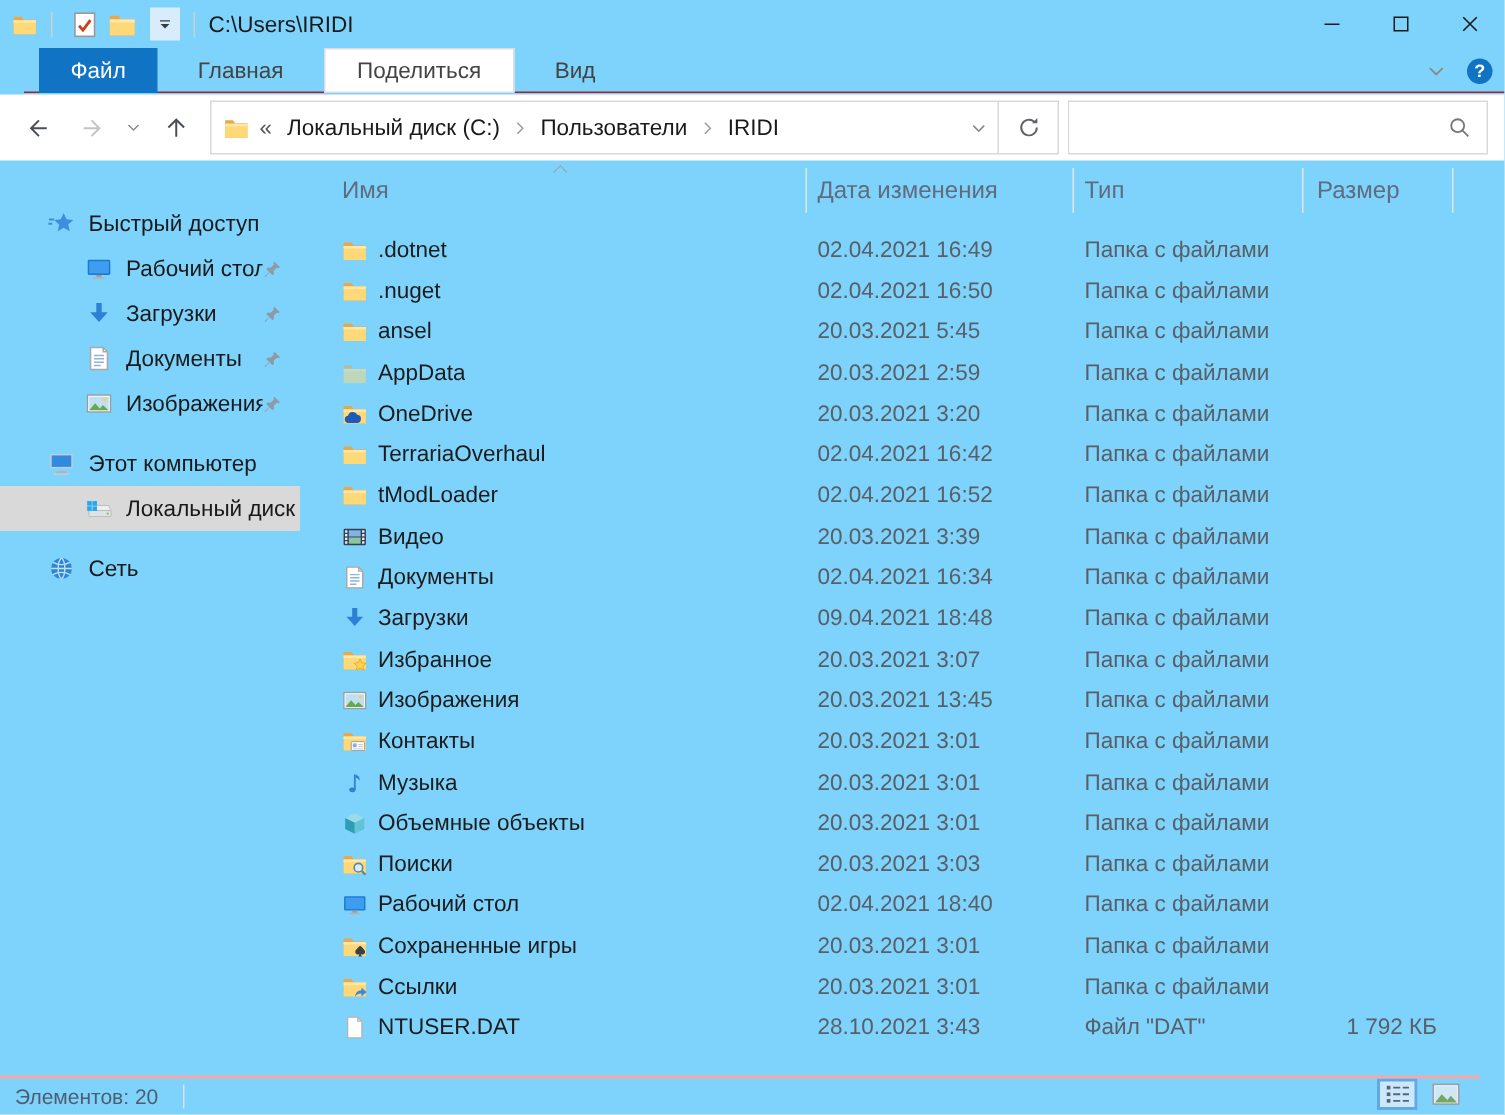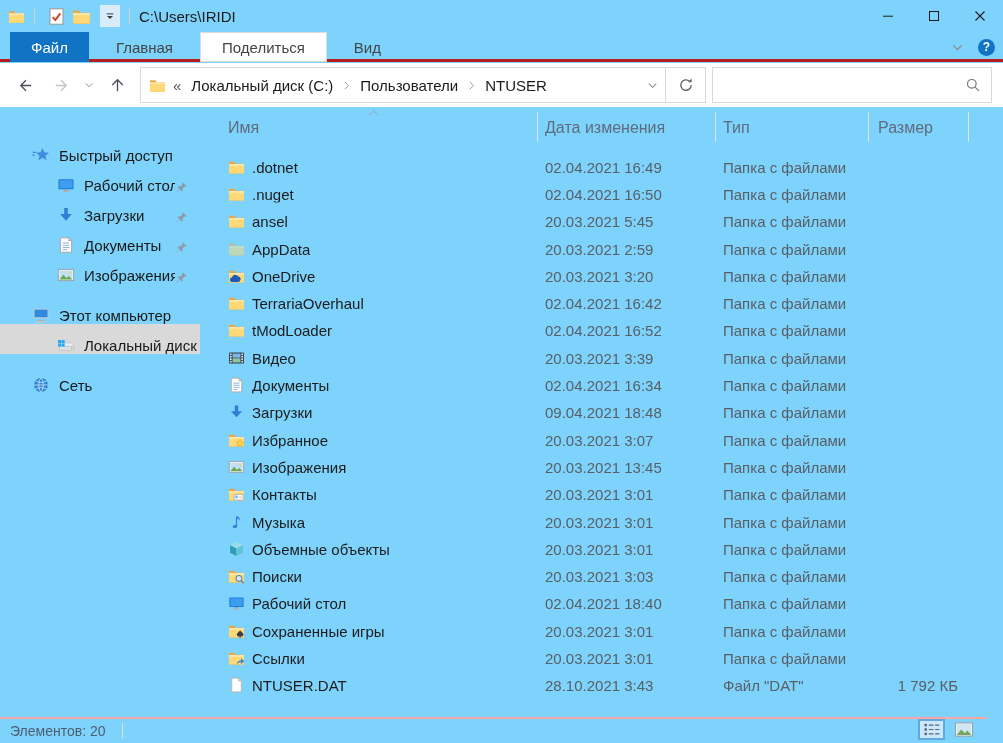"Файл" .tabrow { border-bottom: 3px solid #b91c1c -> 1px solid #b91c1c; left: 0 -> 16px }
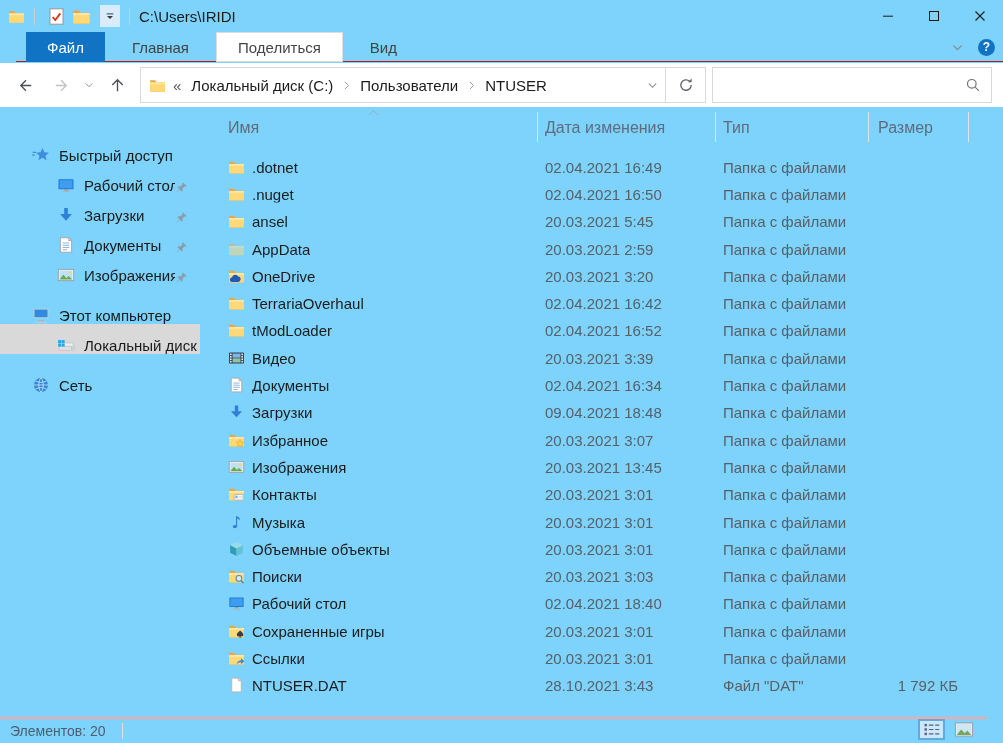"NTUSER" span.crumb { text: NTUSER -> IRIDI }
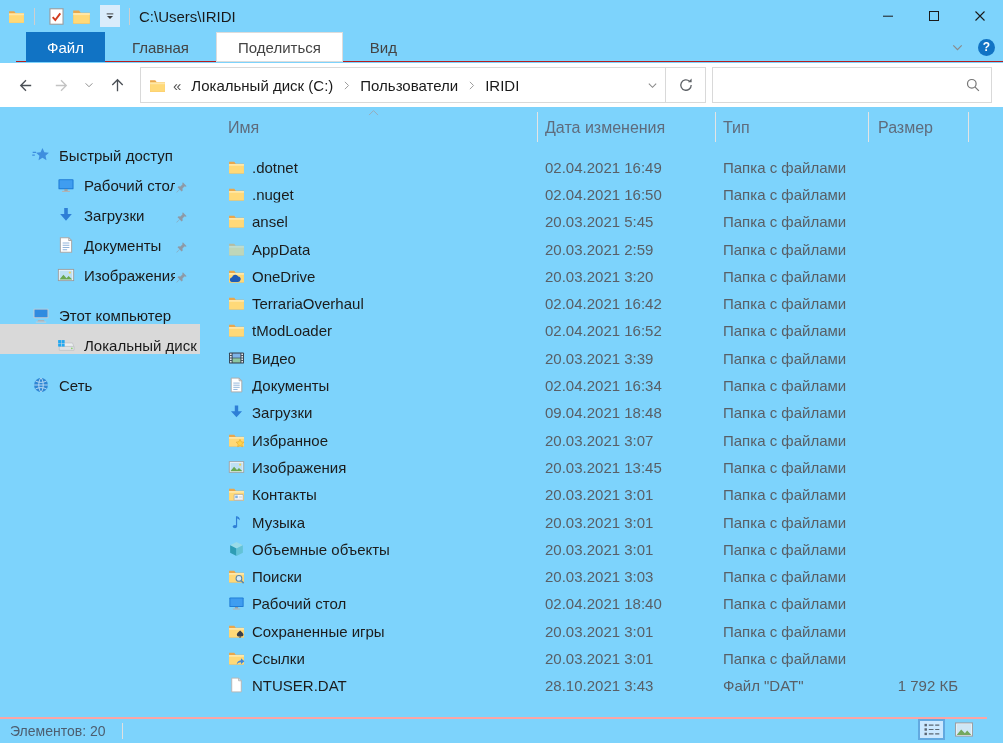"Быстрый доступ" .side-item { align-items: flex-end -> center }
